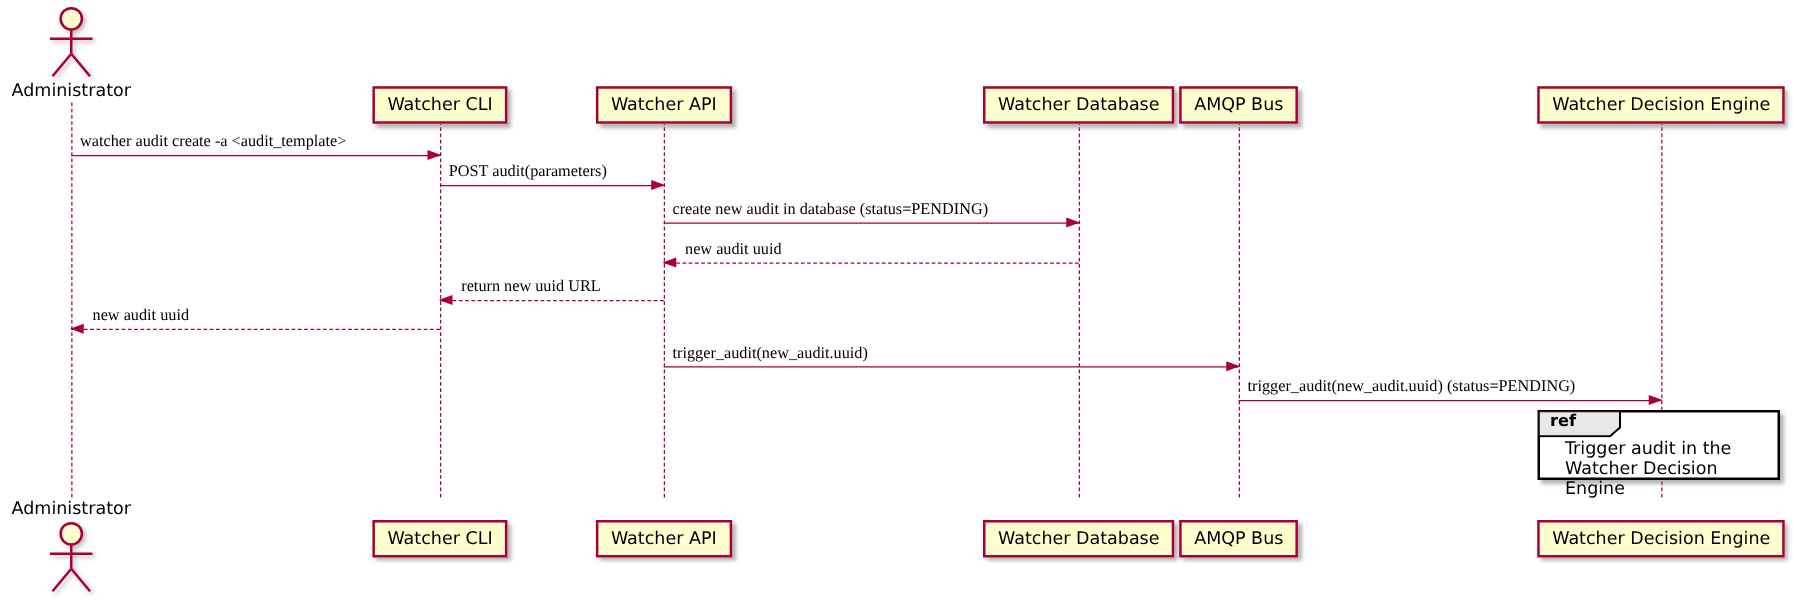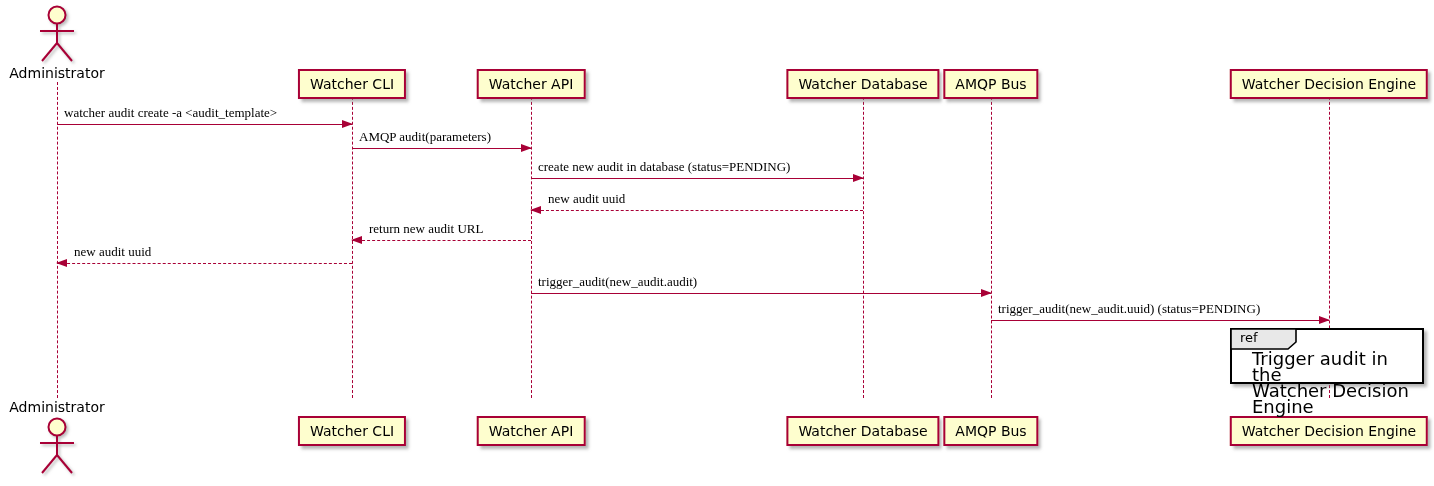"AMQP audit(parameters)" span.msg-label { text: AMQP -> POST }
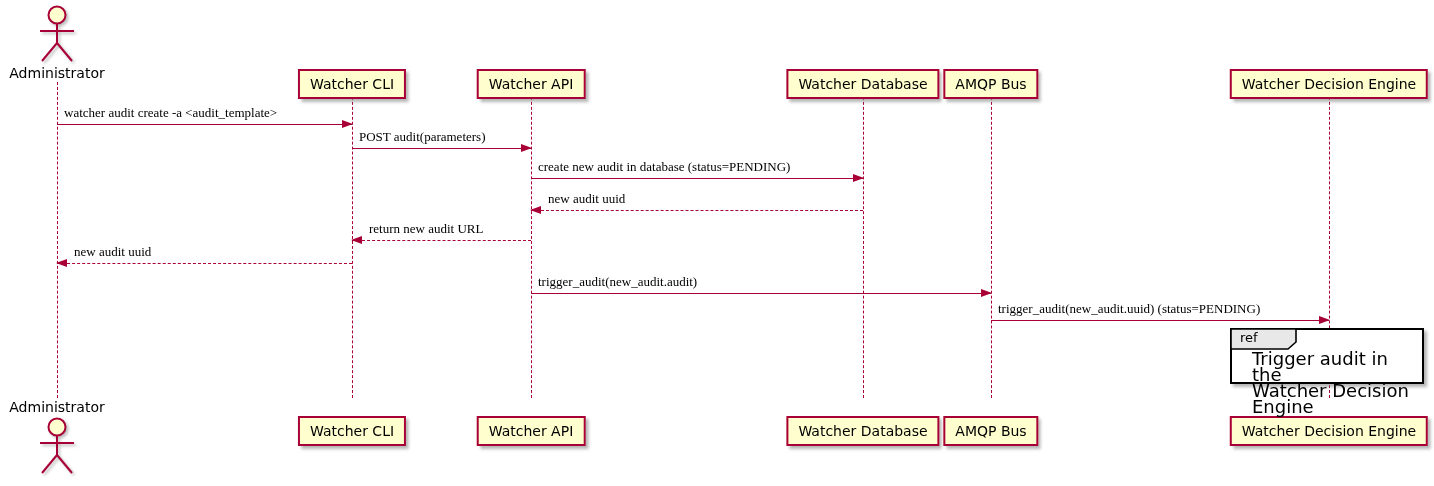"return new audit URL" span.msg-label { text: audit -> uuid }
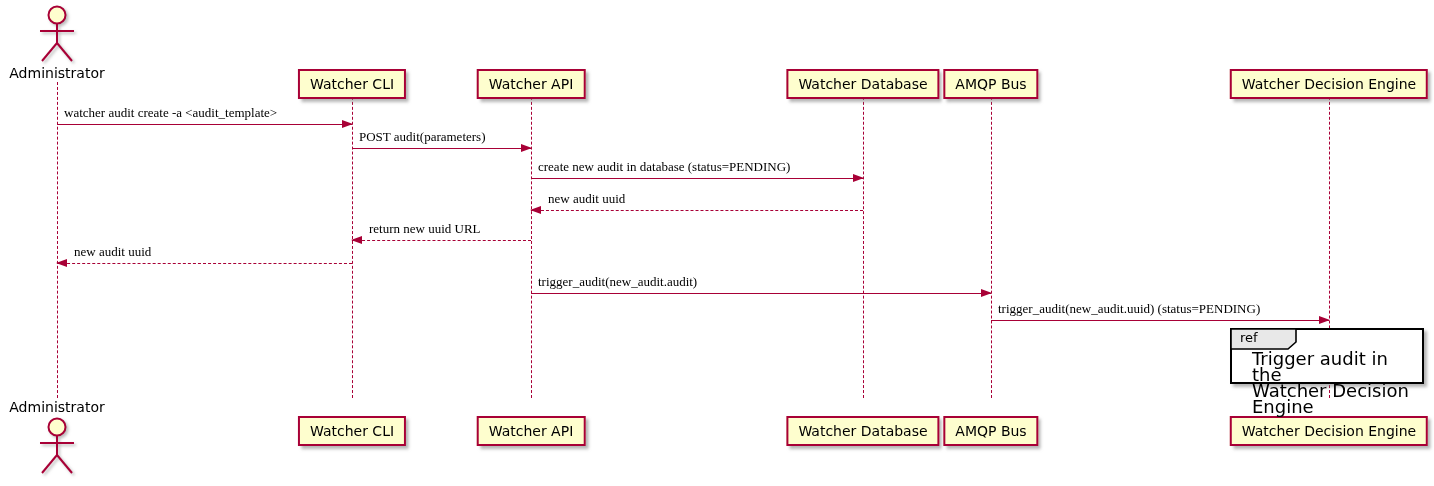"trigger_audit(new_audit.audit)" span.msg-label { text: audit.audit -> audit.uuid }
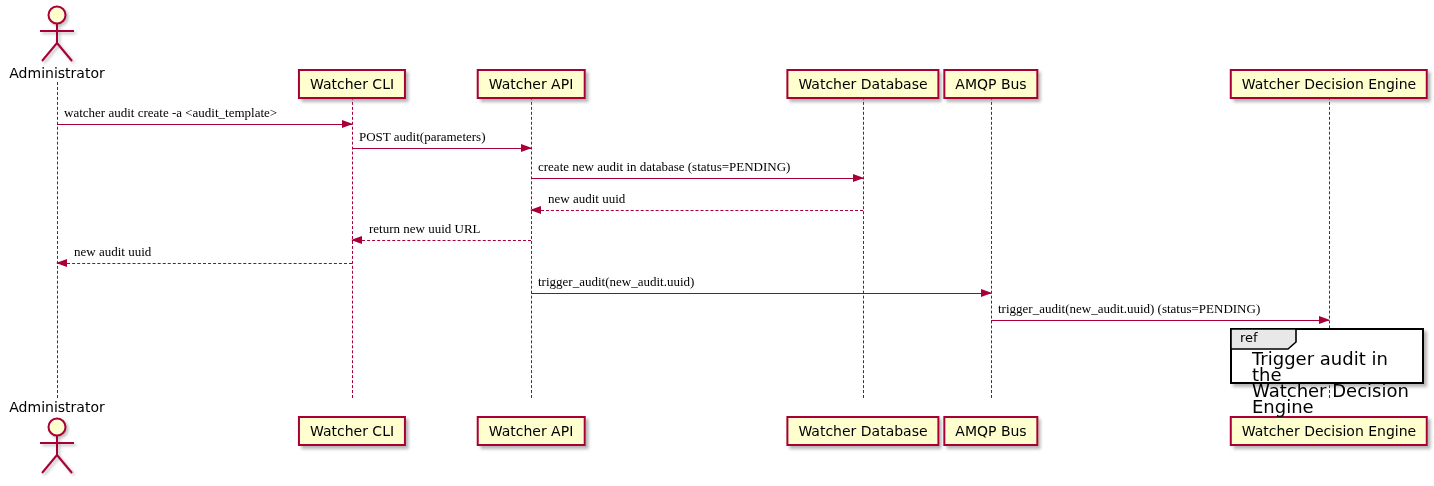"ref" .ref-keyword { font-weight: normal -> bold }
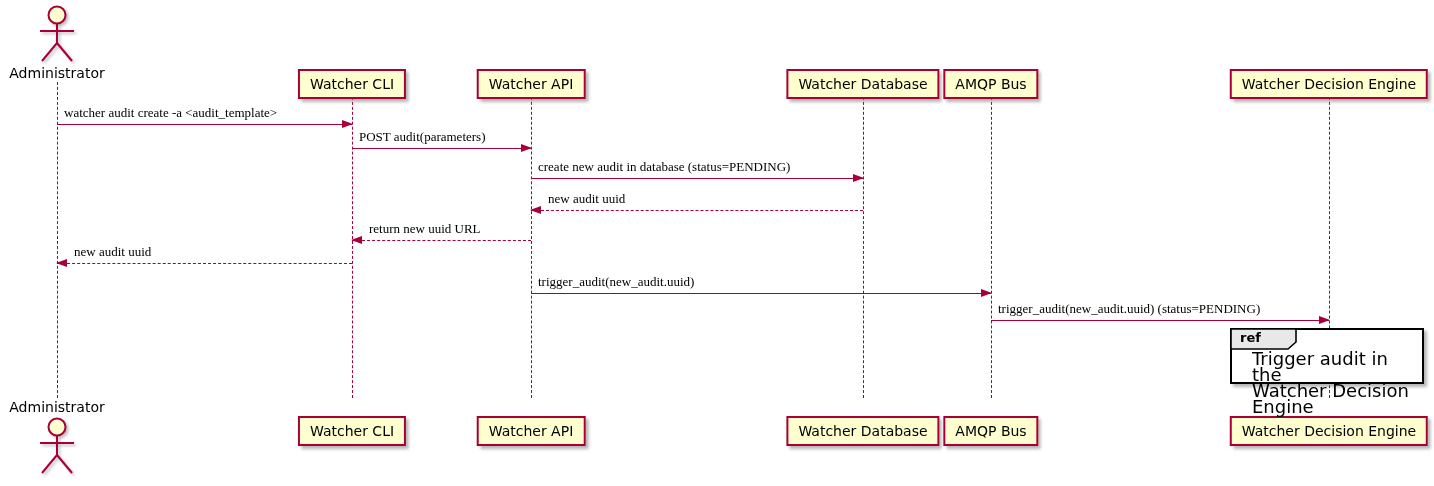"Trigger audit in the" .ref-body { font-size: 18px -> 14px }
